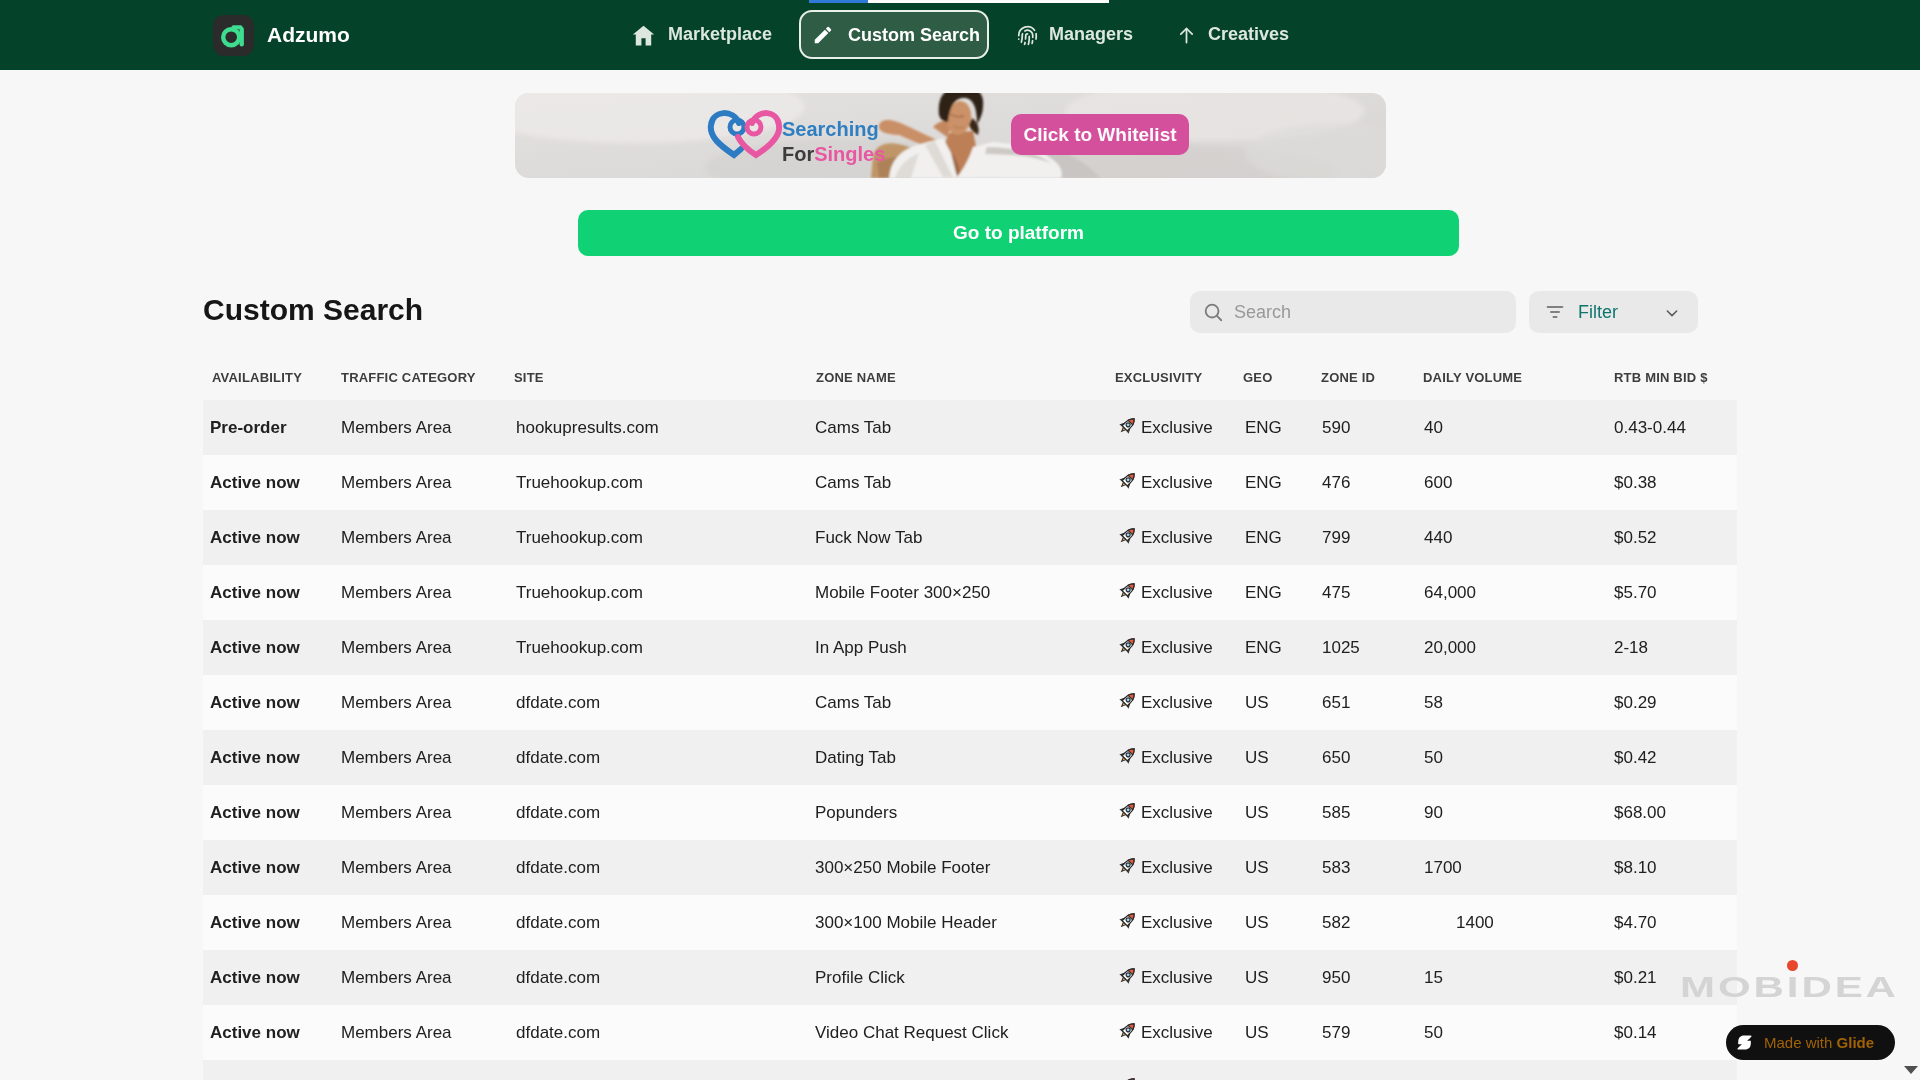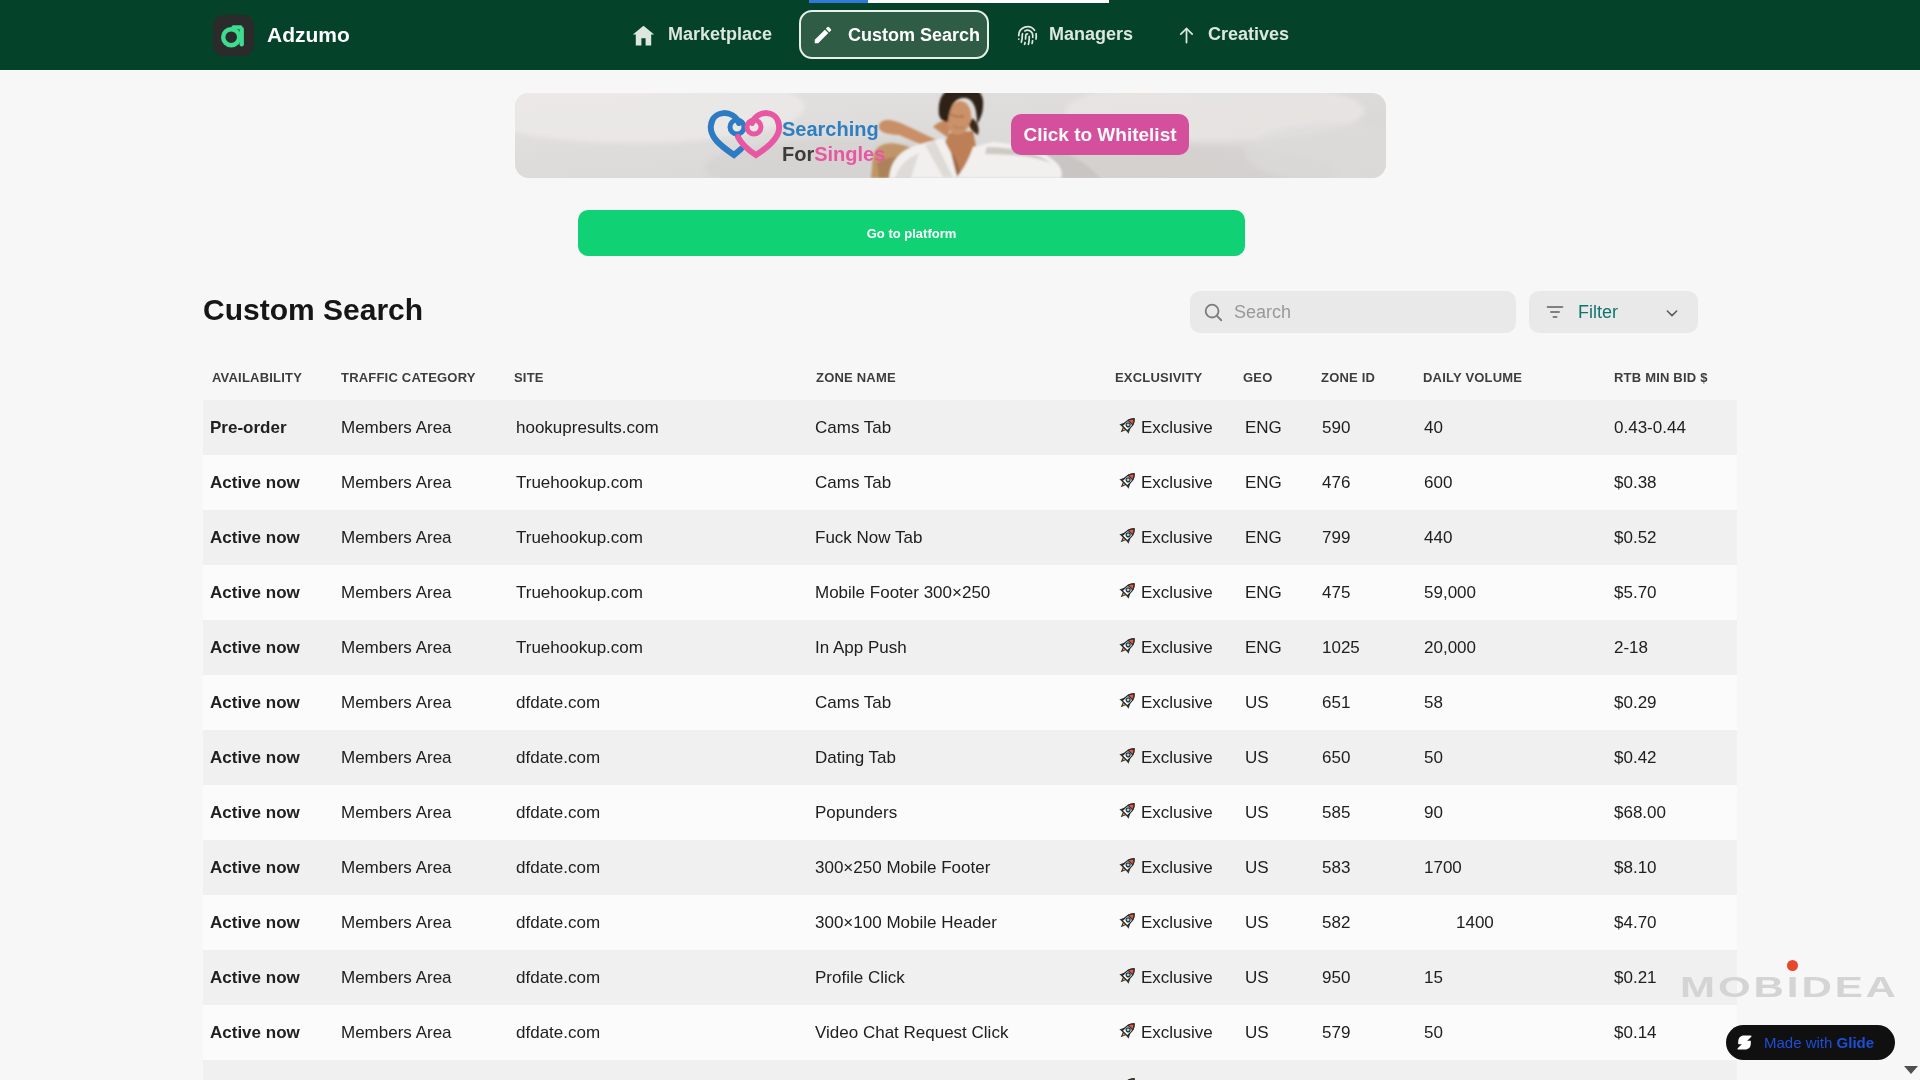"Go to platform" div.abs { font-size: 13px -> 19px; width: 667px -> 881px }
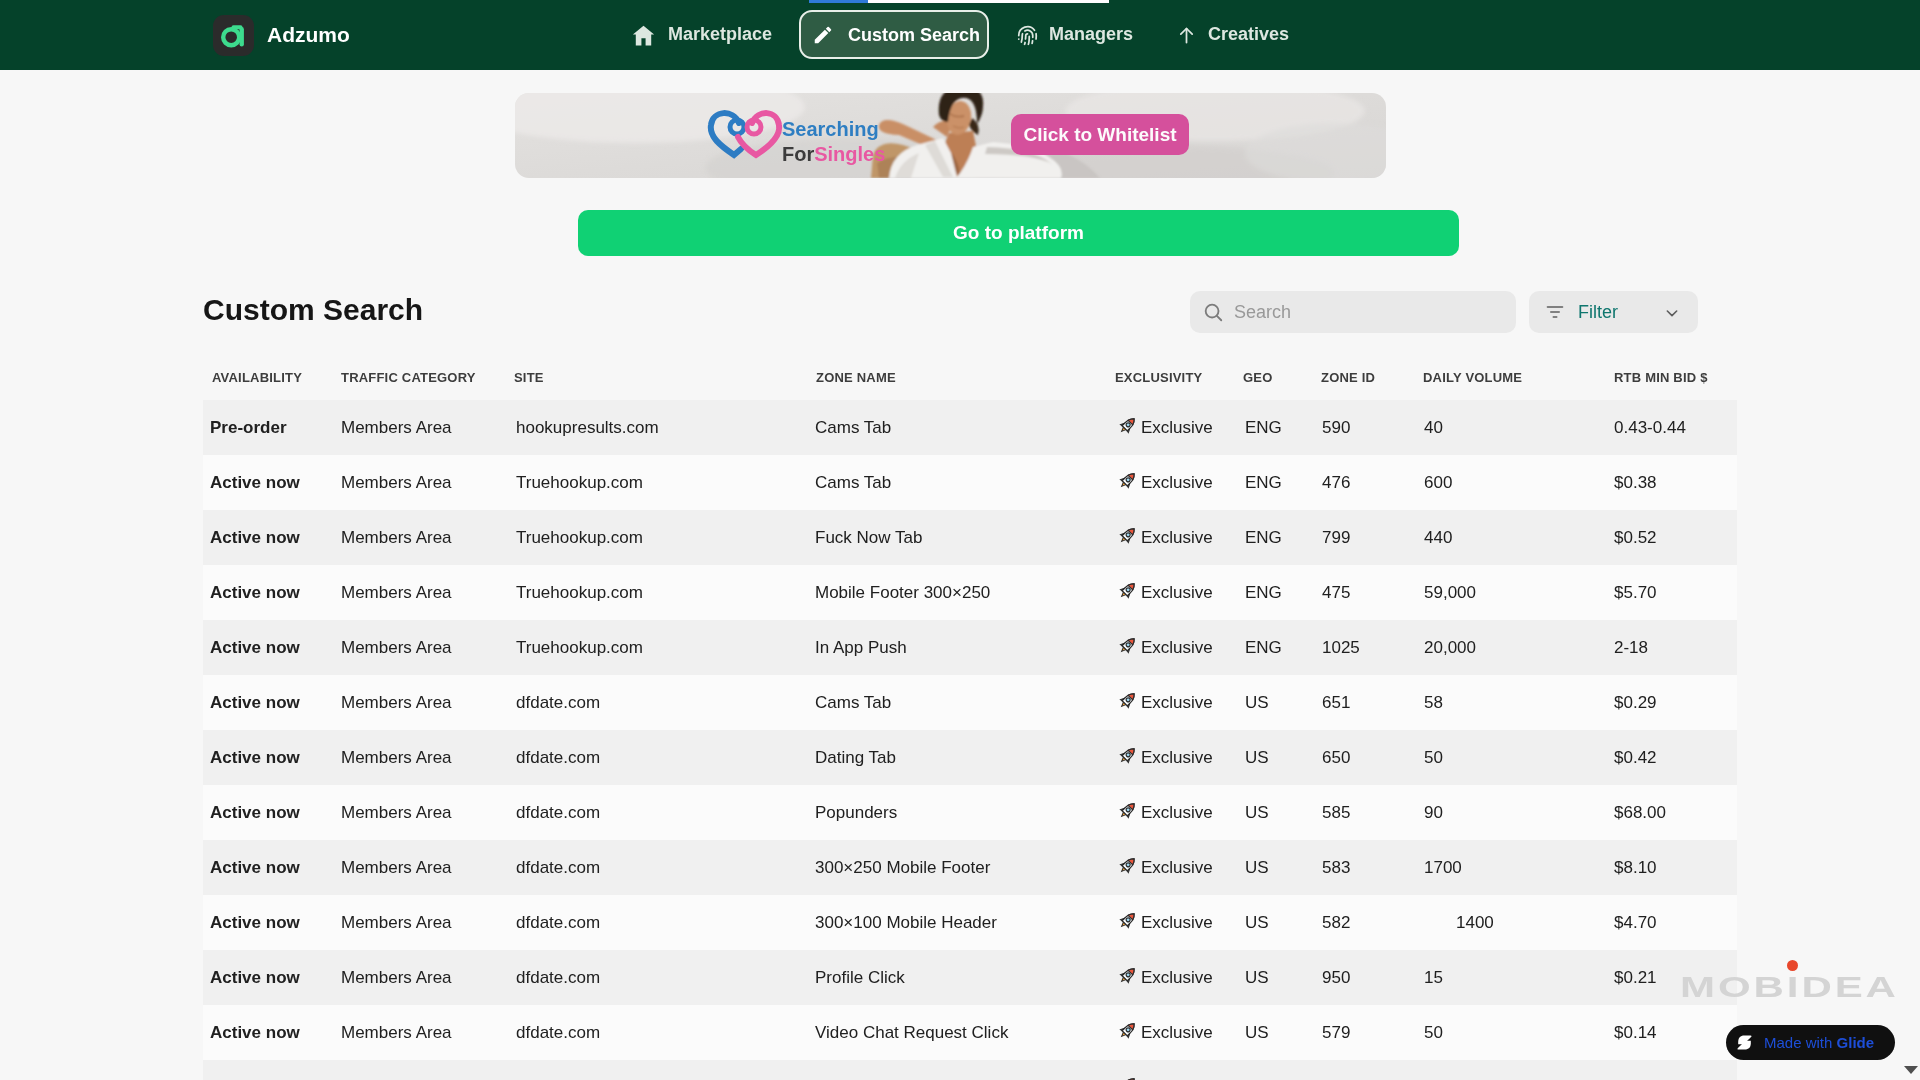"59,000" span.c { text: 59,000 -> 64,000 }
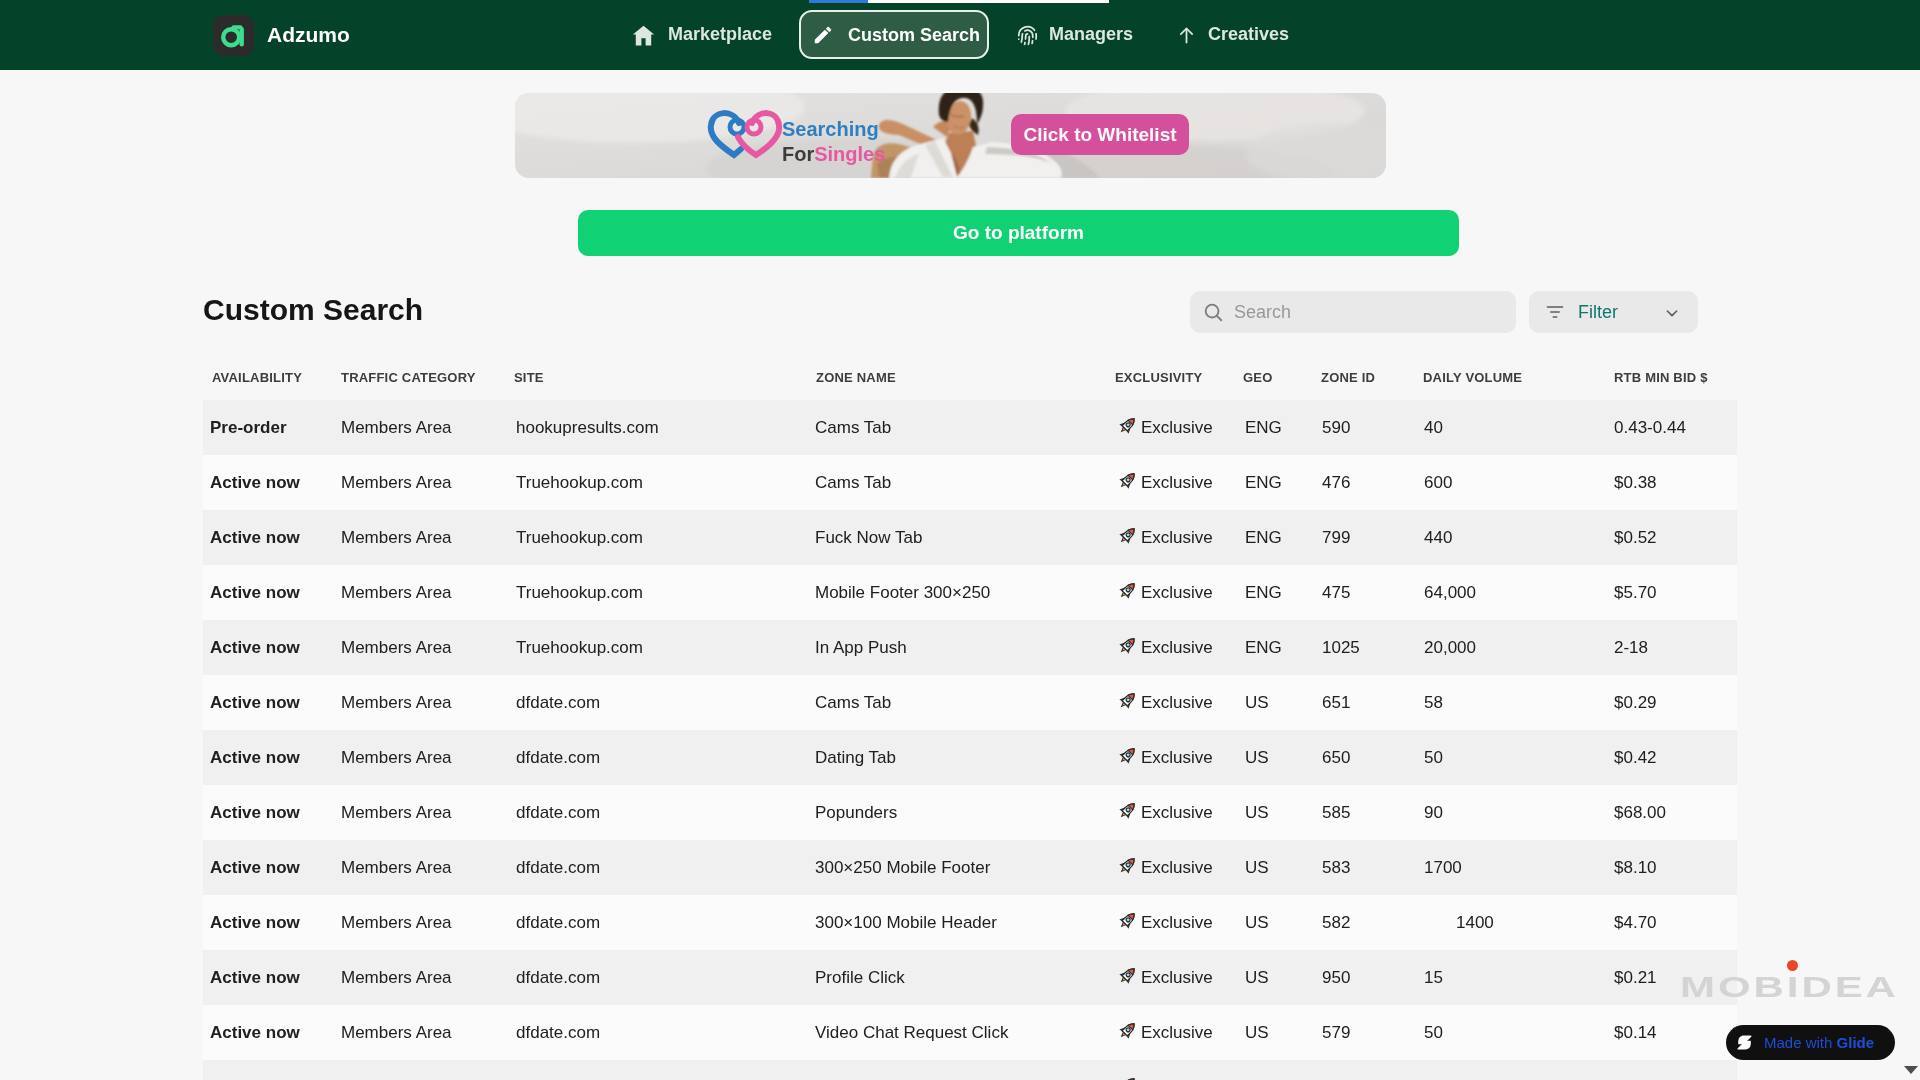"Made with Glide" div.abs { color: #1d4ed8 -> #a16207 }
